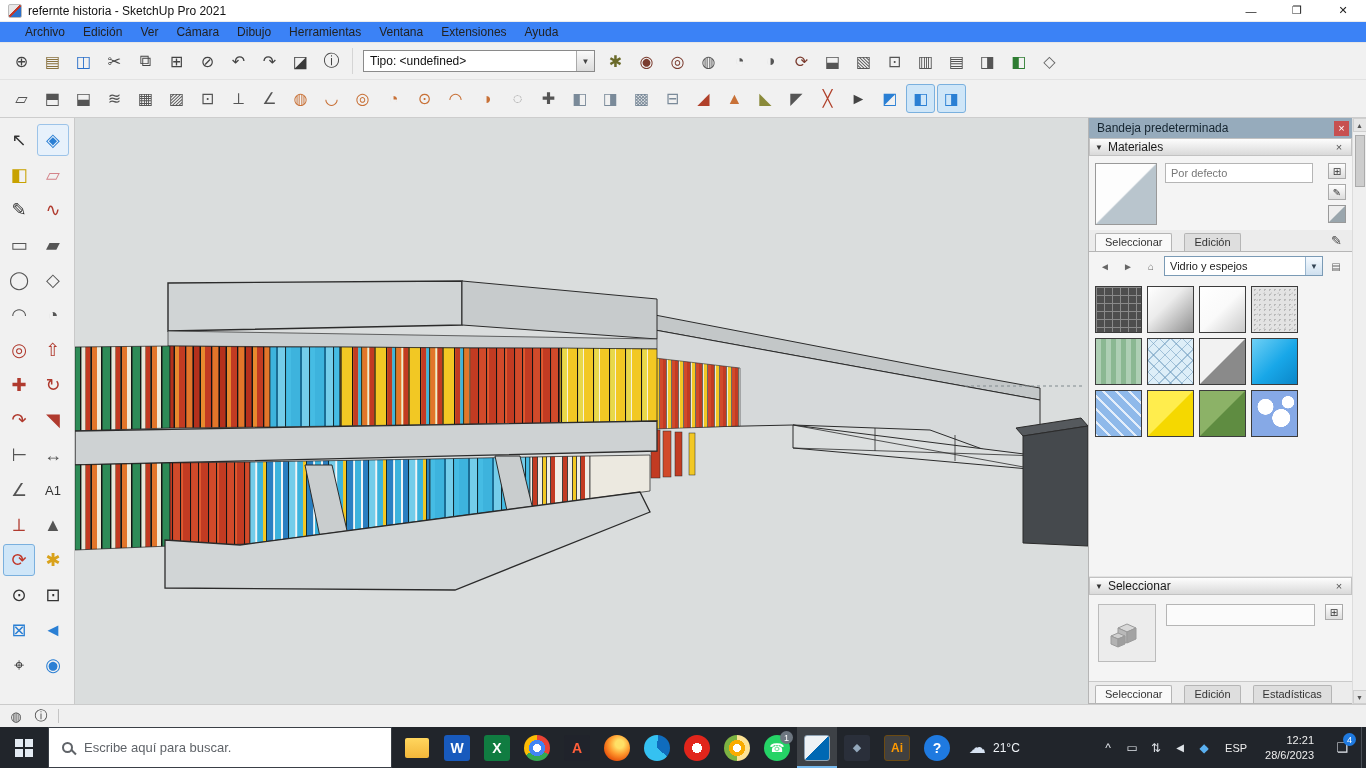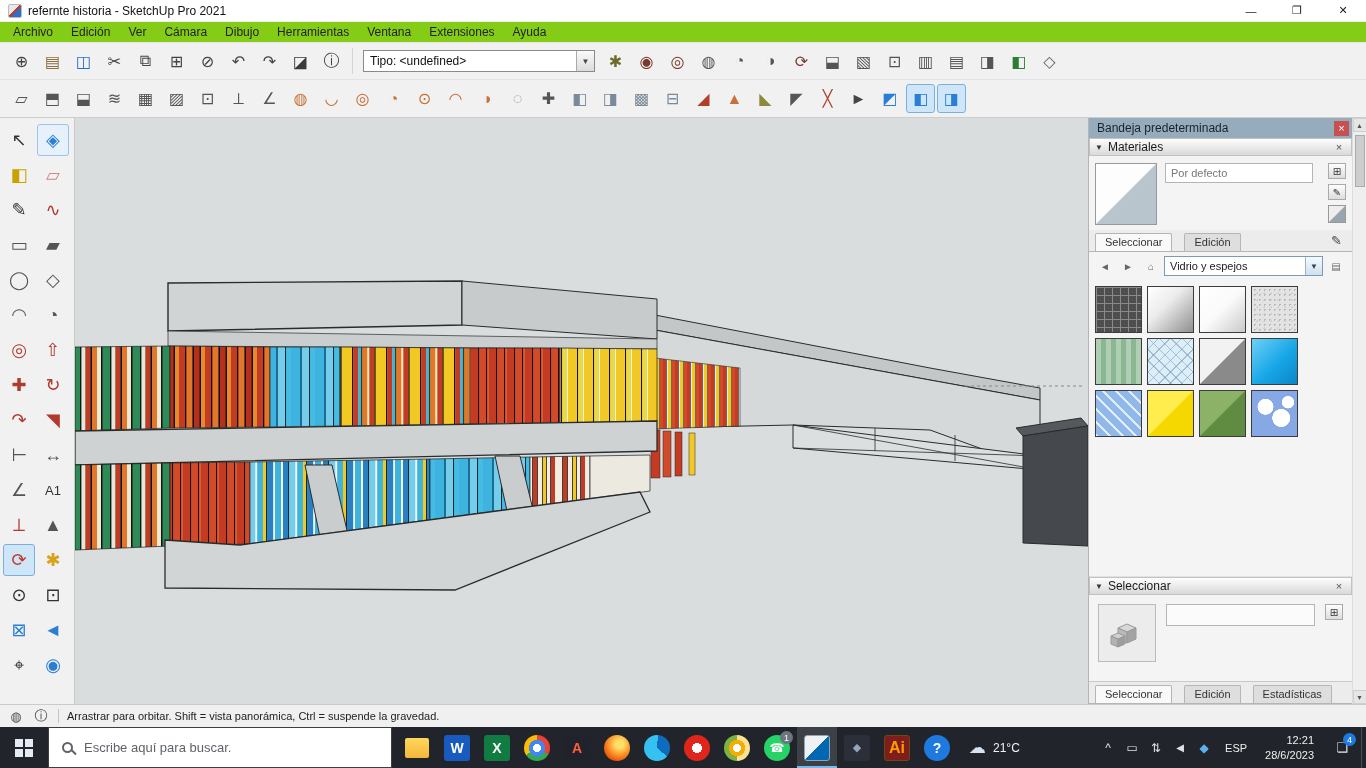"Archivo" .menubar { background: #84cc16 -> #3b82f6; padding-left: 4px -> 16px }
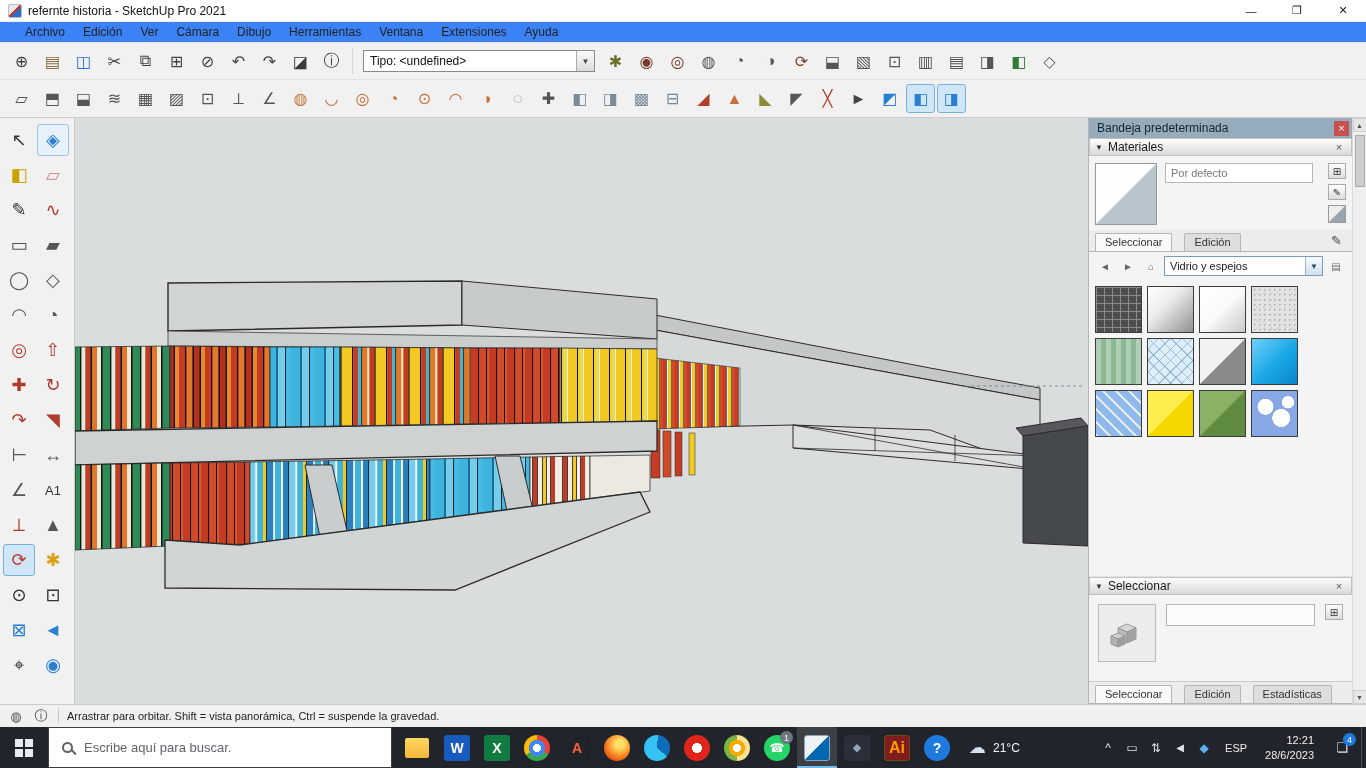"Arrastrar para orbitar. Shift =" span.status-hint { html: <span>Arrastrar para orbitar. Shift = vista panorámica, Ctrl = suspende la gravedad.</span> -> none }
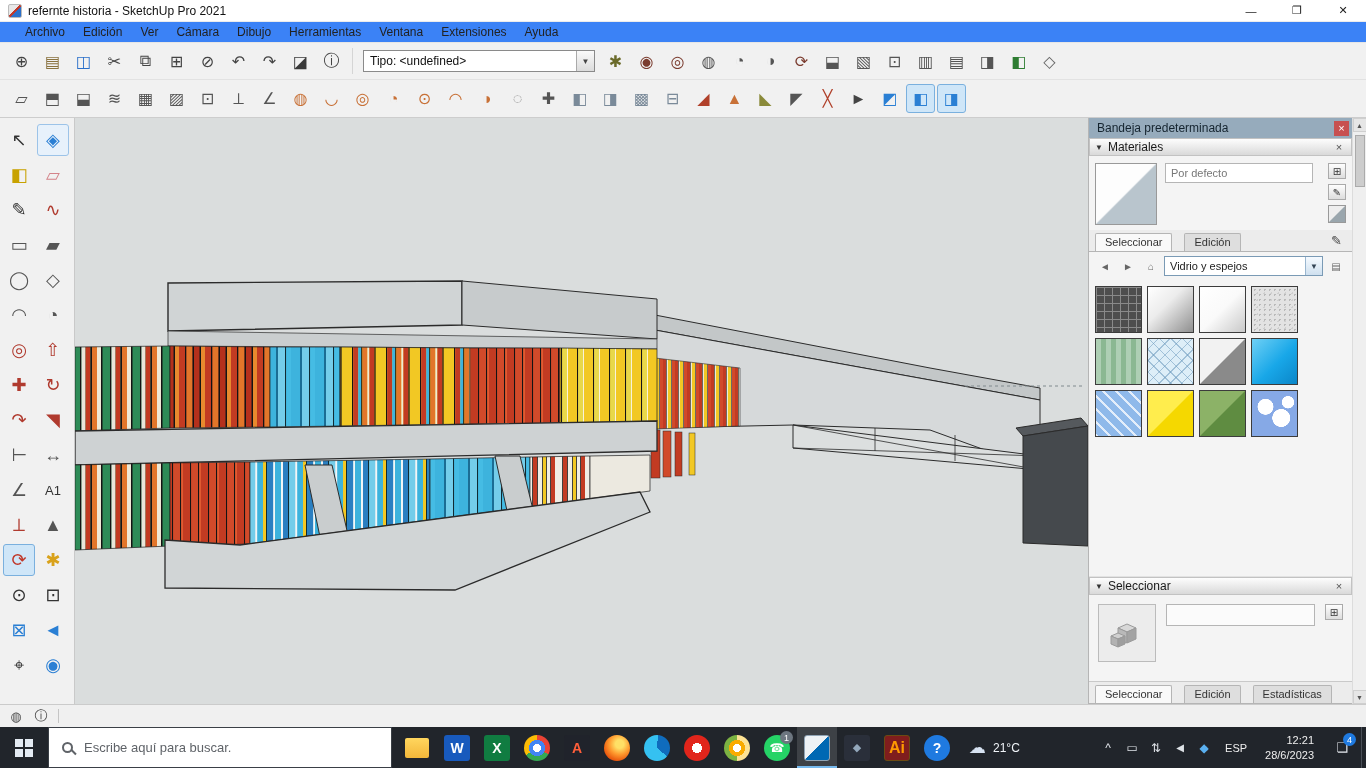"Ai" span.app-ic { background: #7f1d1d -> #404040; font-size: 16px -> 12px }
